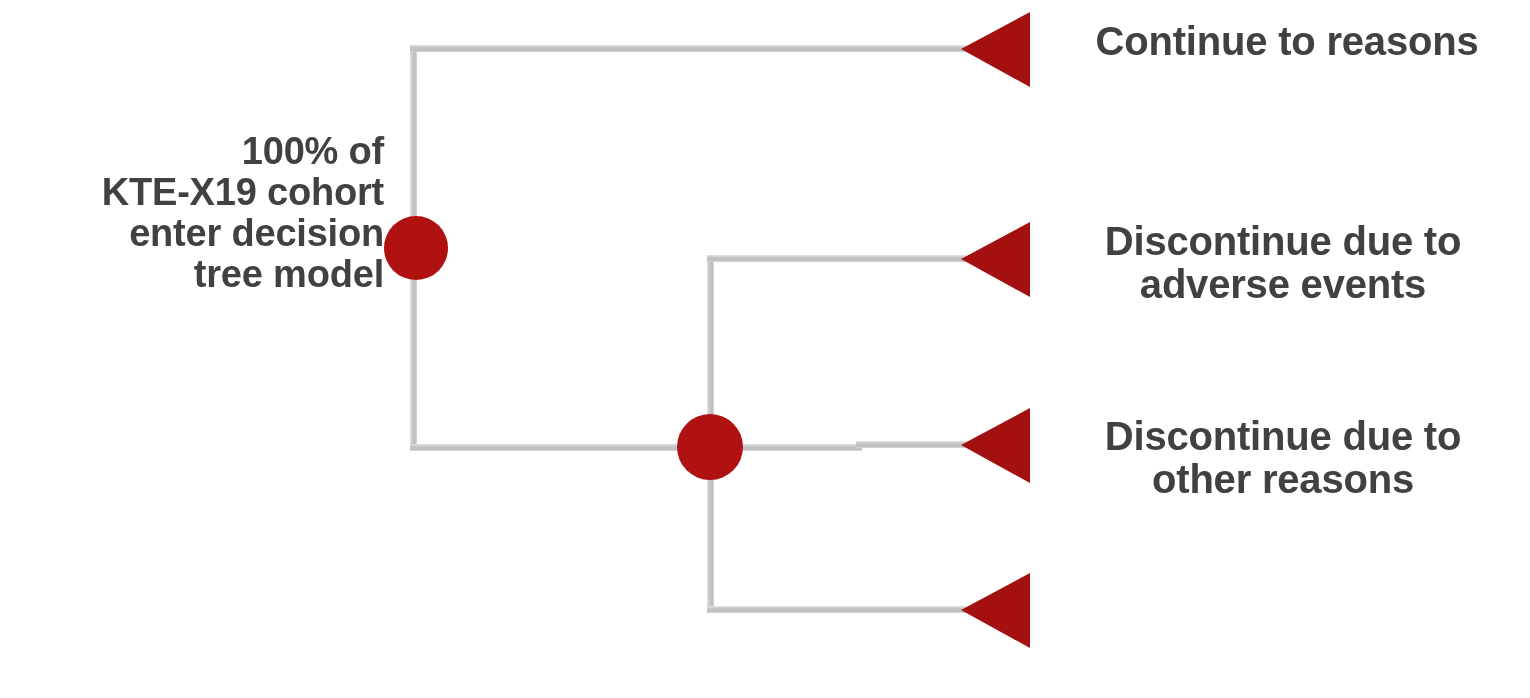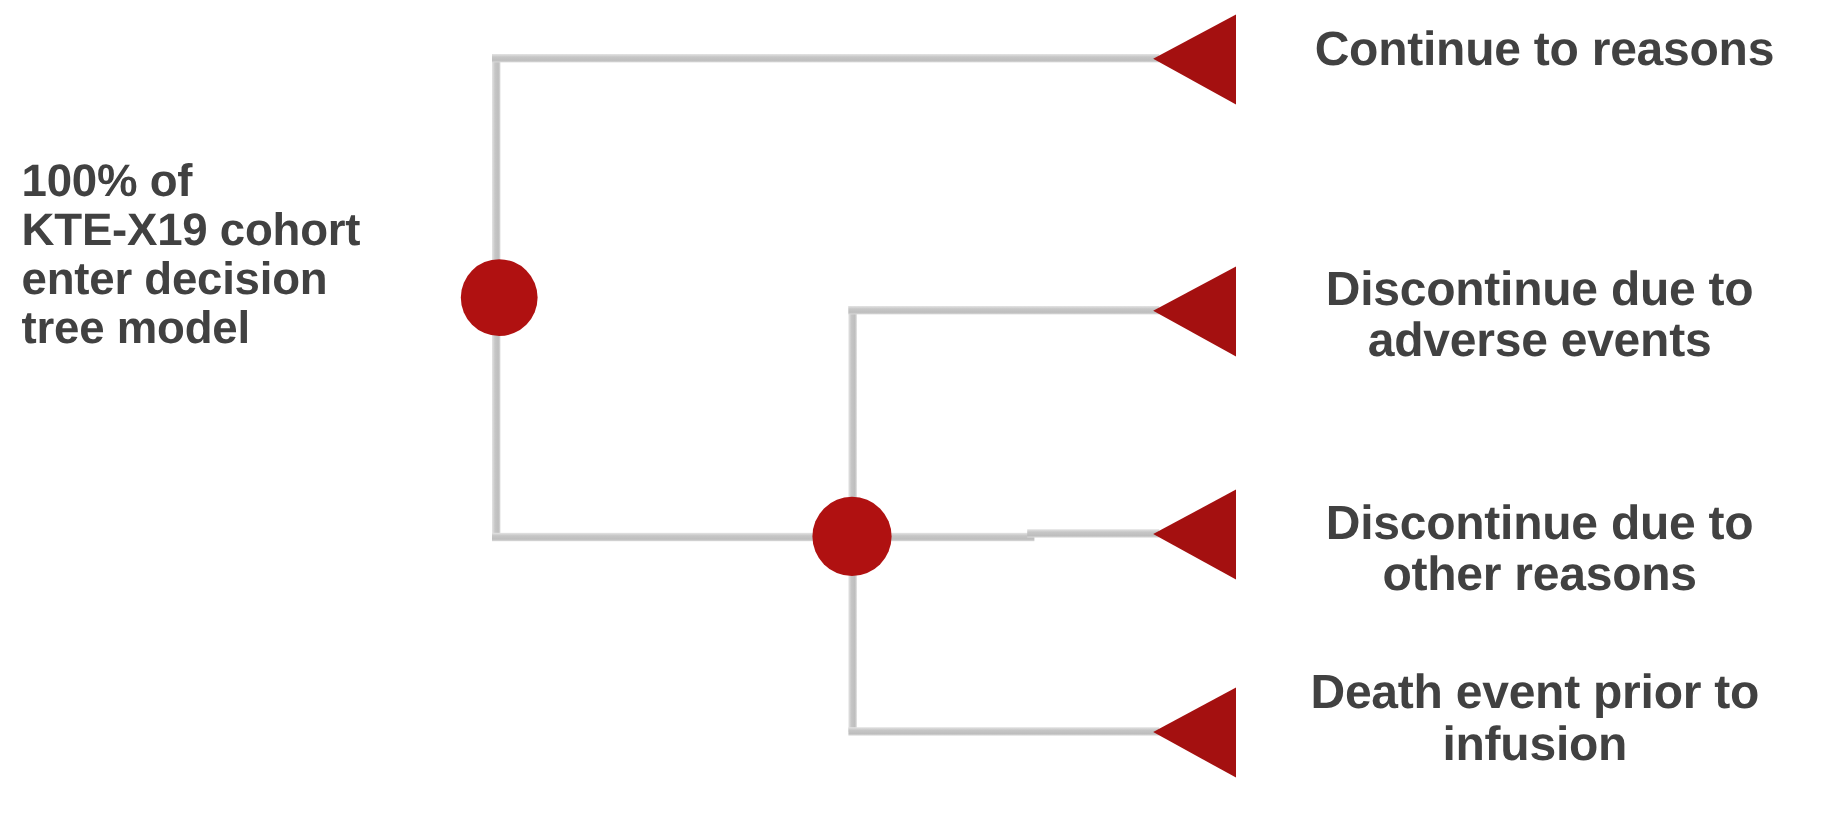"100% of" .node-label { text-align: left -> right }
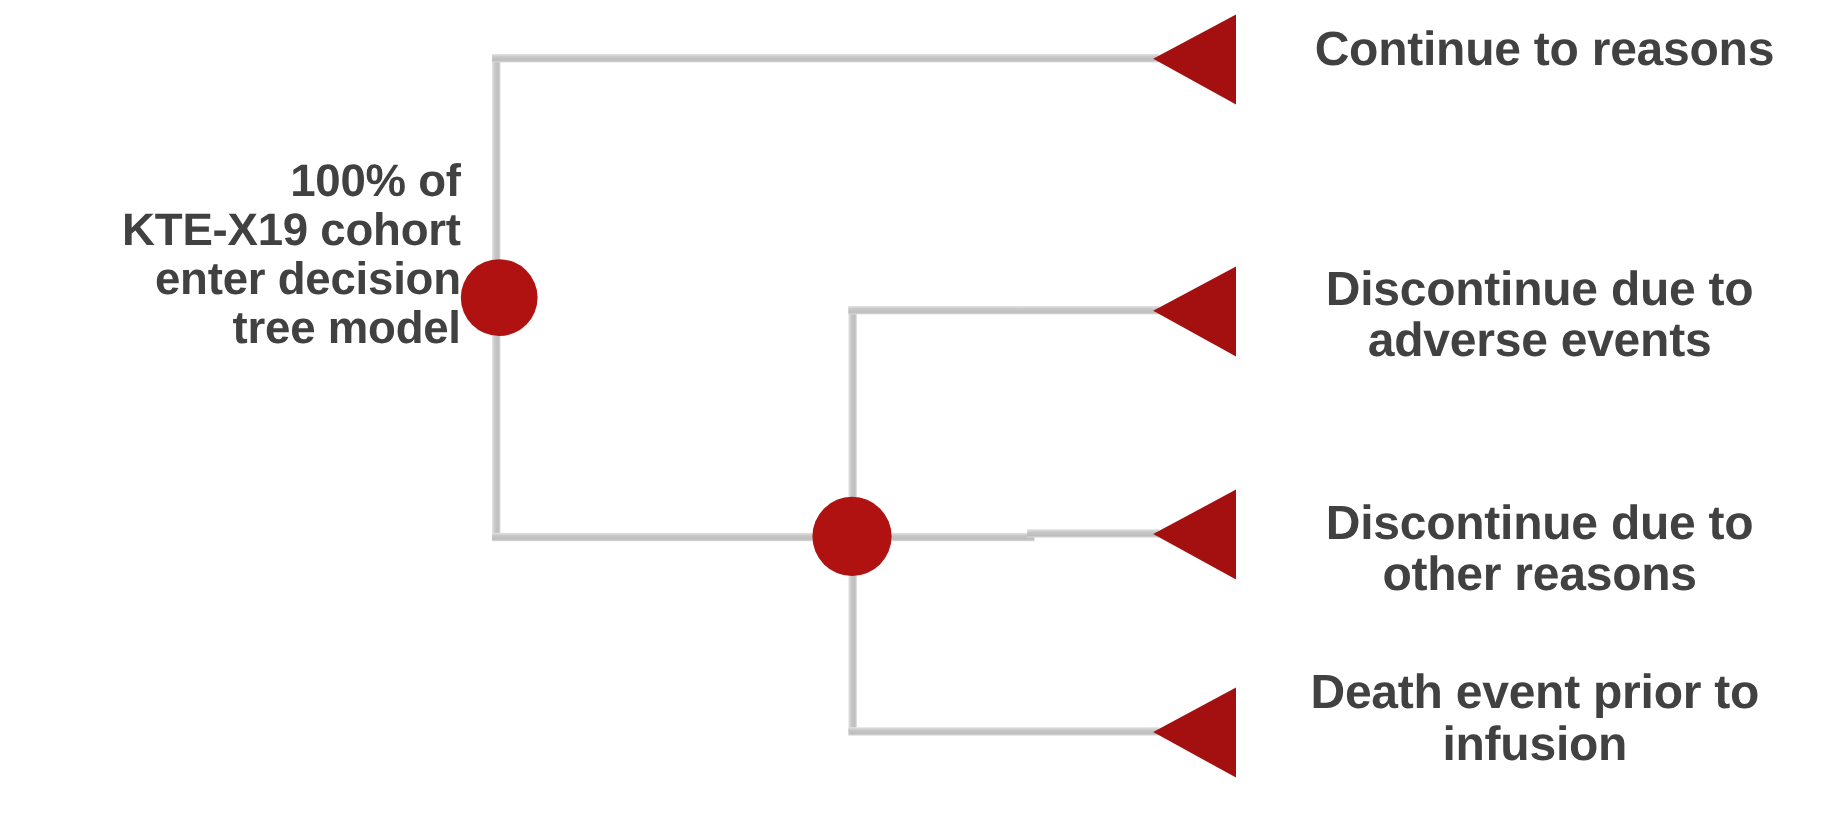"Death event prior to" div.node-label { html: <div>Death event prior to infusion</div> -> none }
